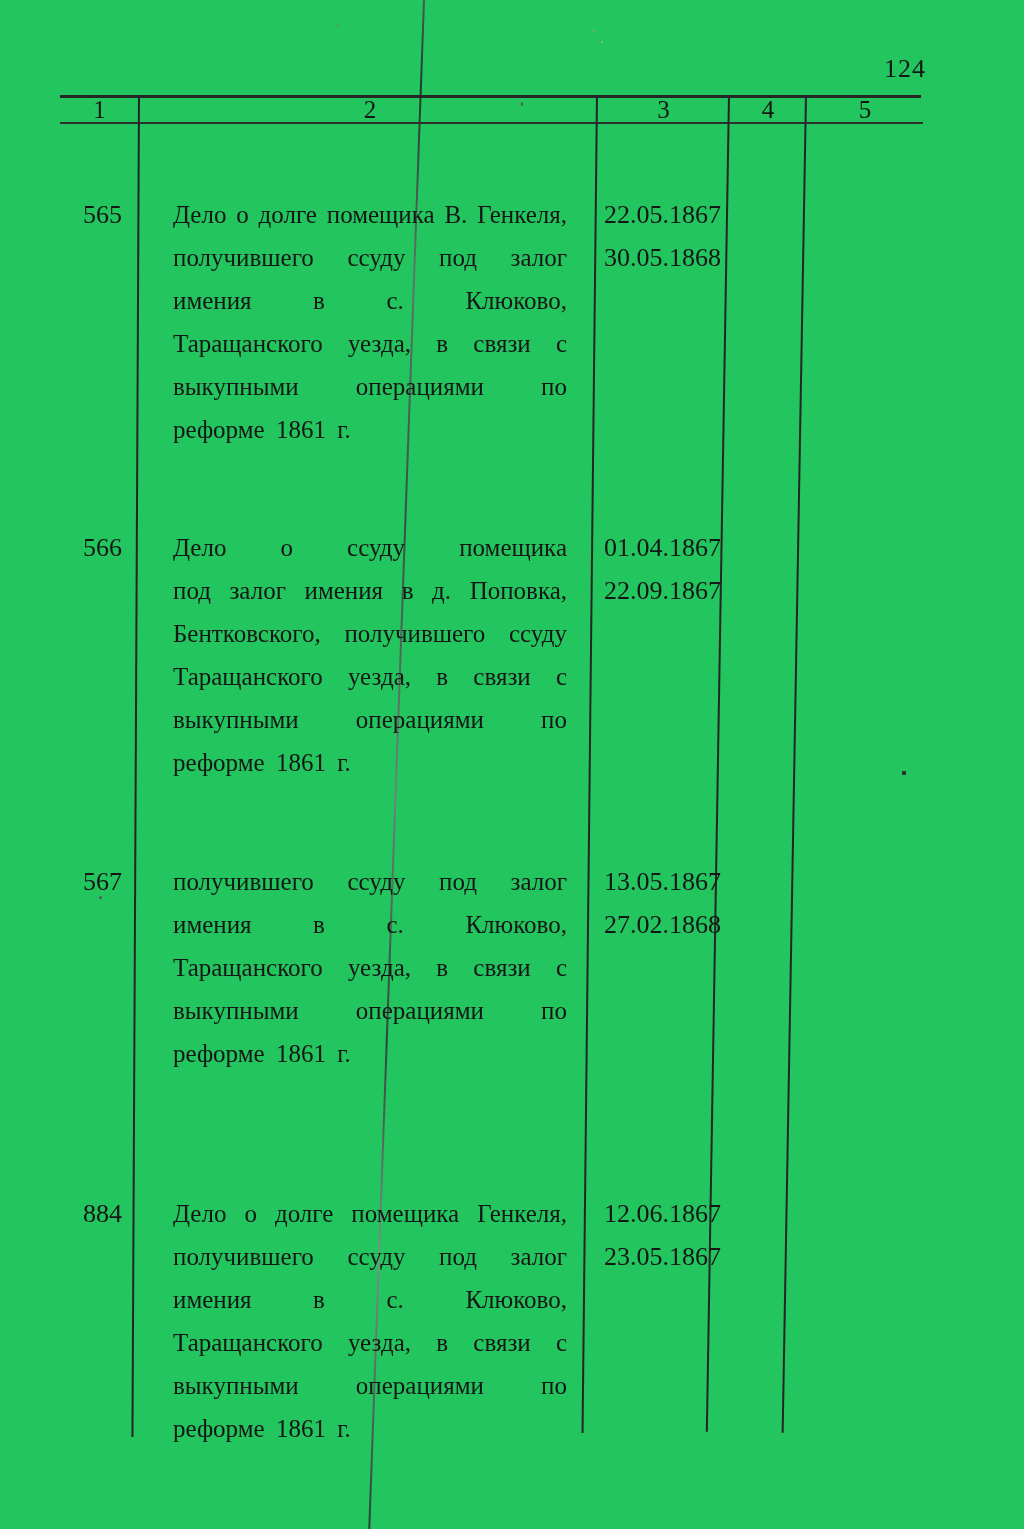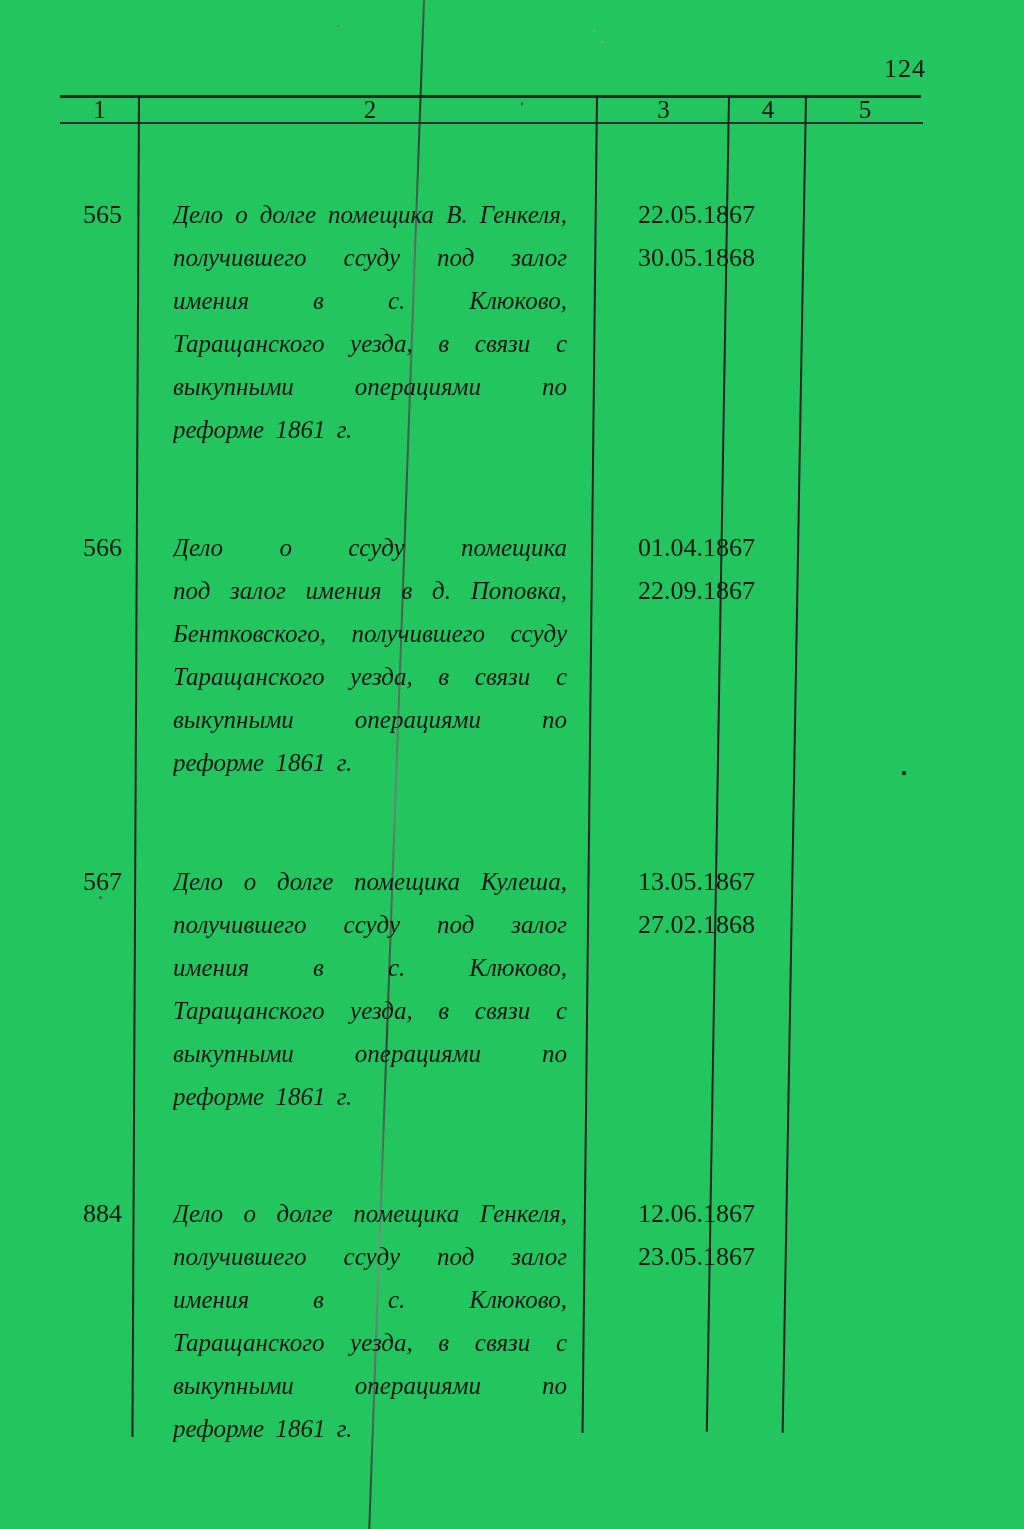"Дело о долге помещика В." .desc .line { font-style: italic -> none }
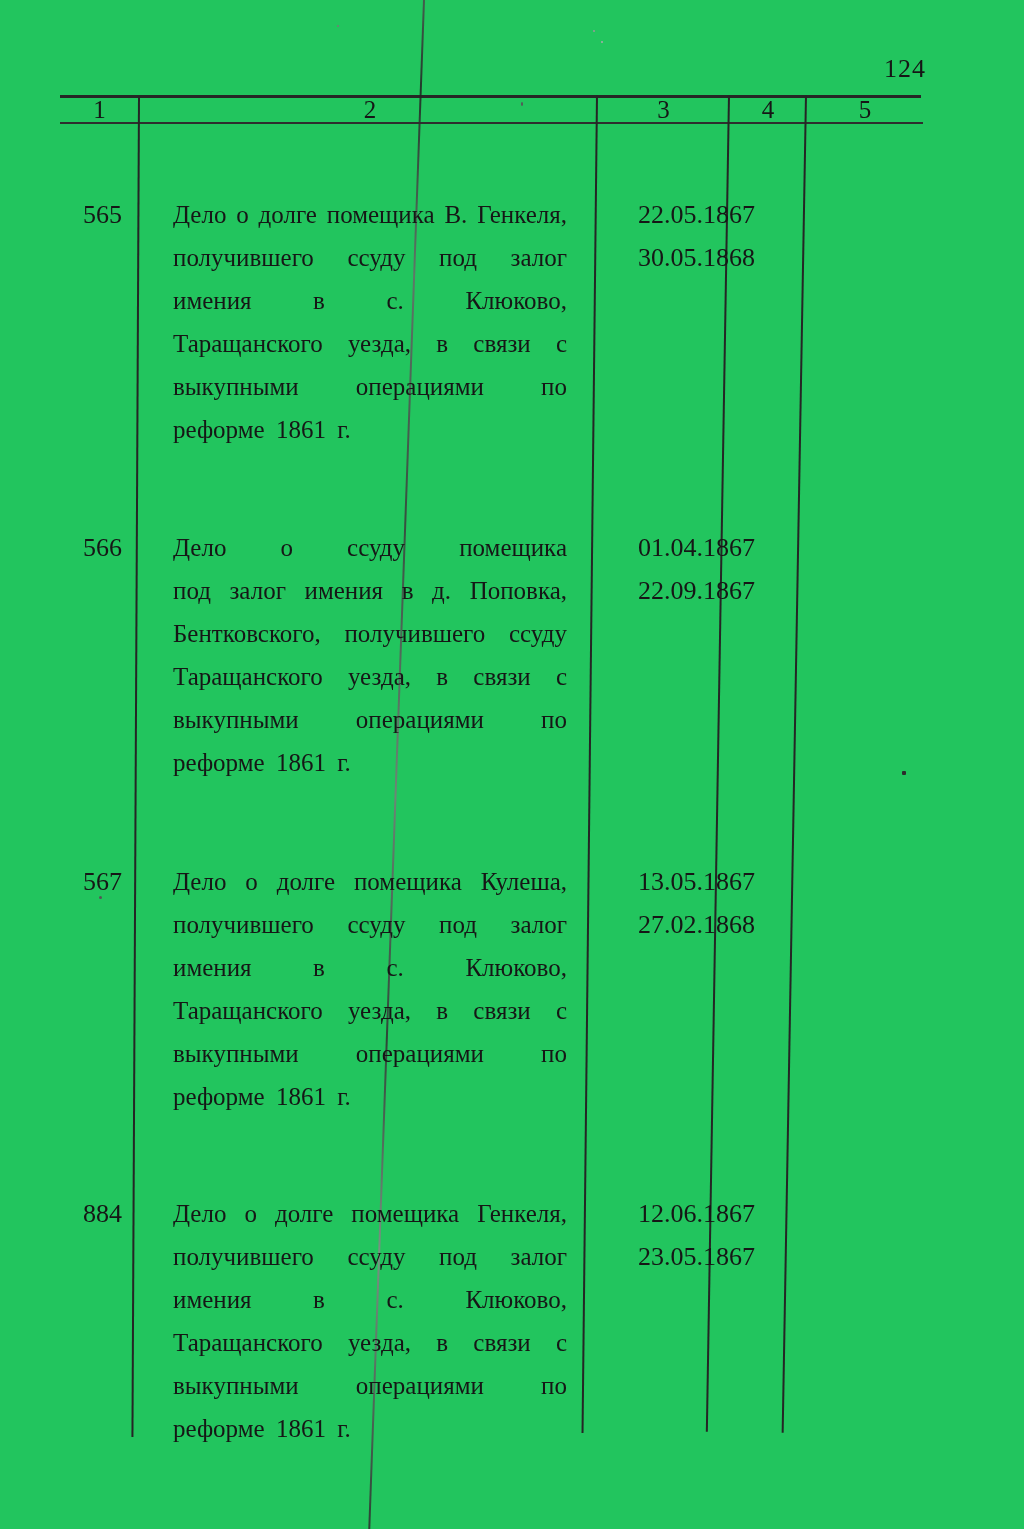"22.05.1867" .dates .date { margin-left: 34px -> none }
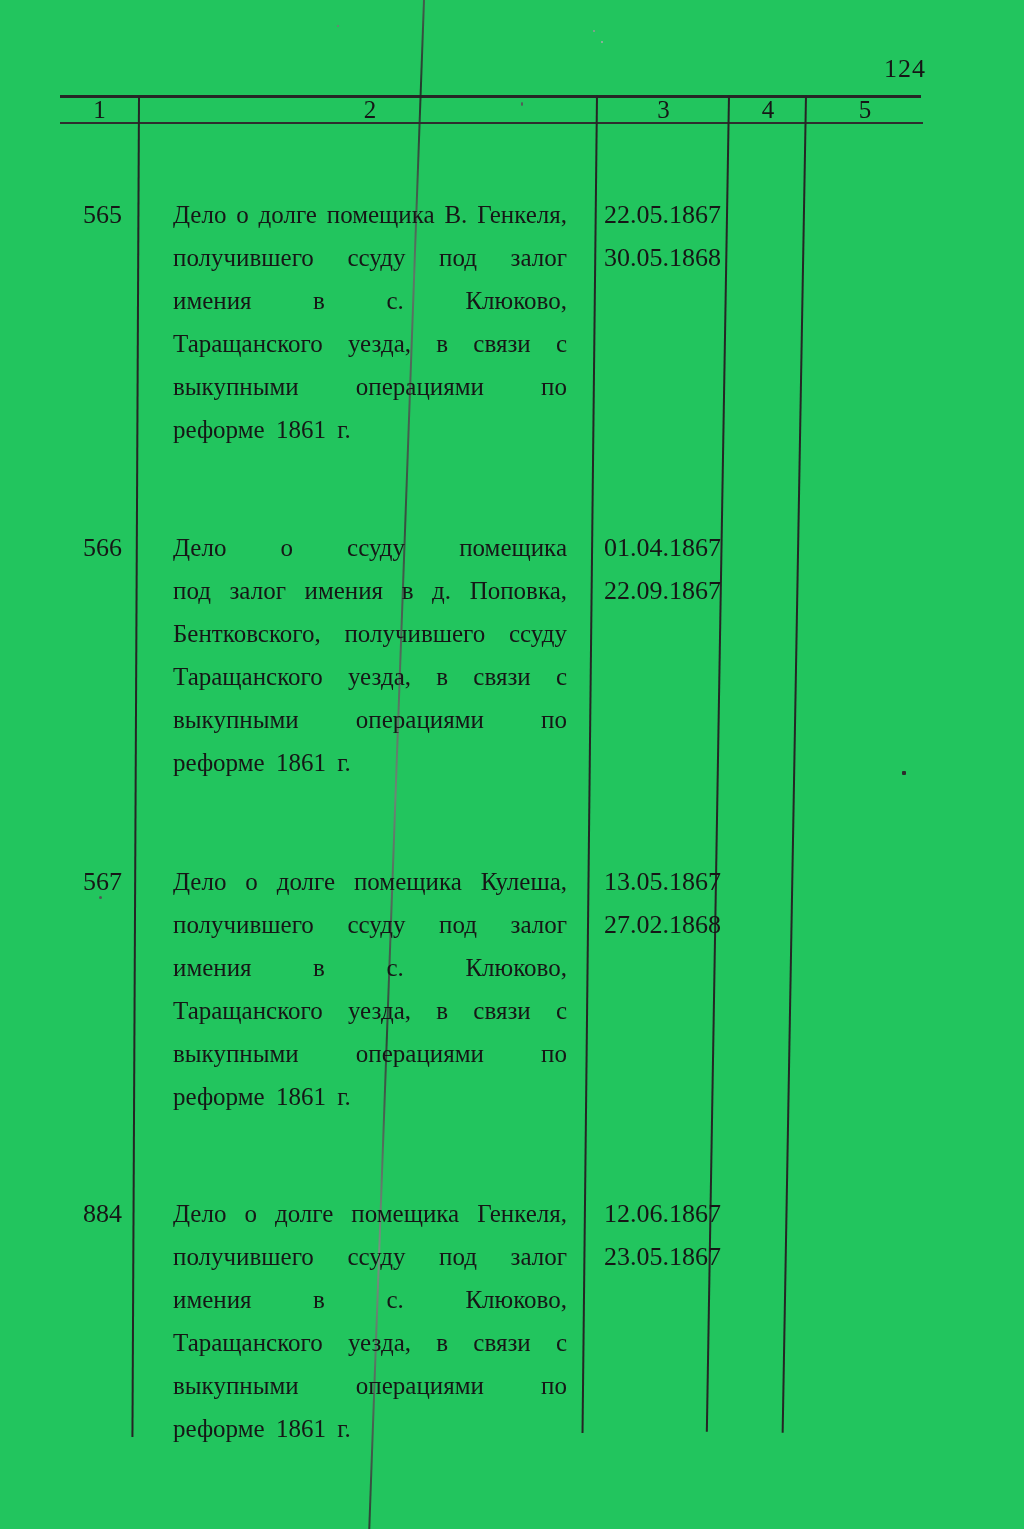"Дело о долге помещика Кулеша," div.line { html: <div>Дело о долге помещика Кулеша,</div> -> none }
